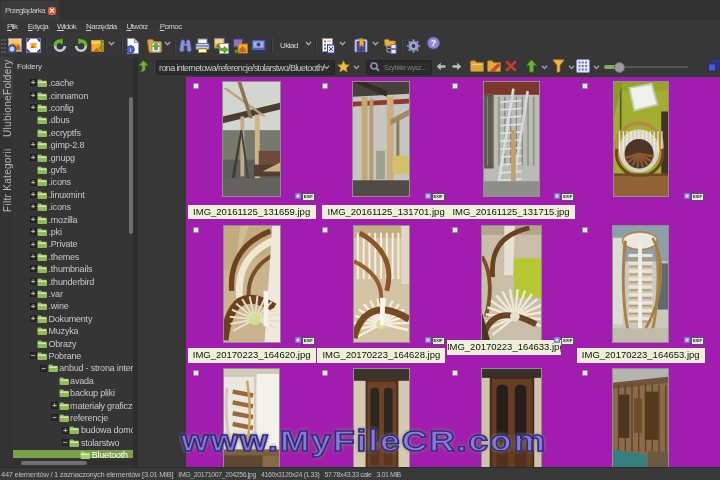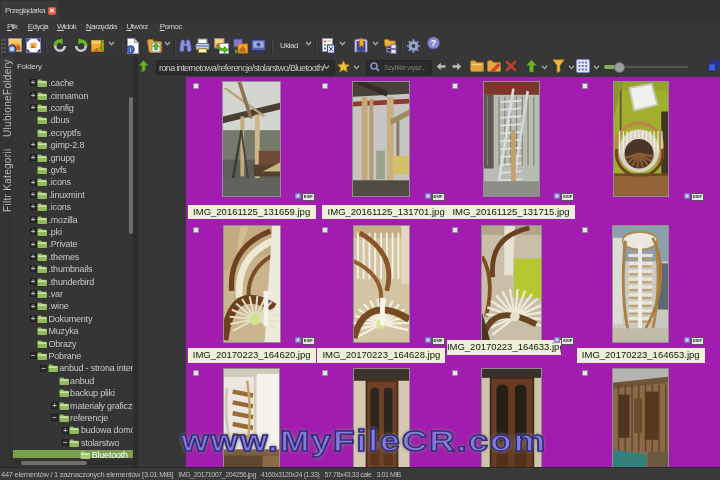"anbud" div.trow { text: anbud -> avada }
